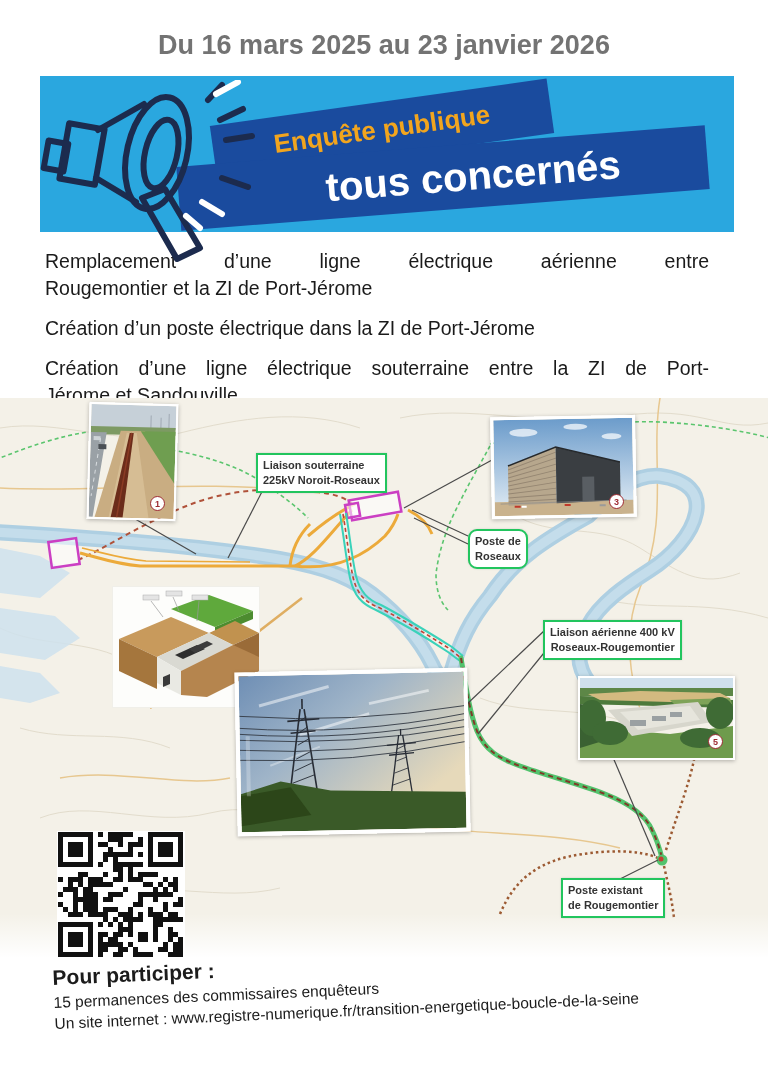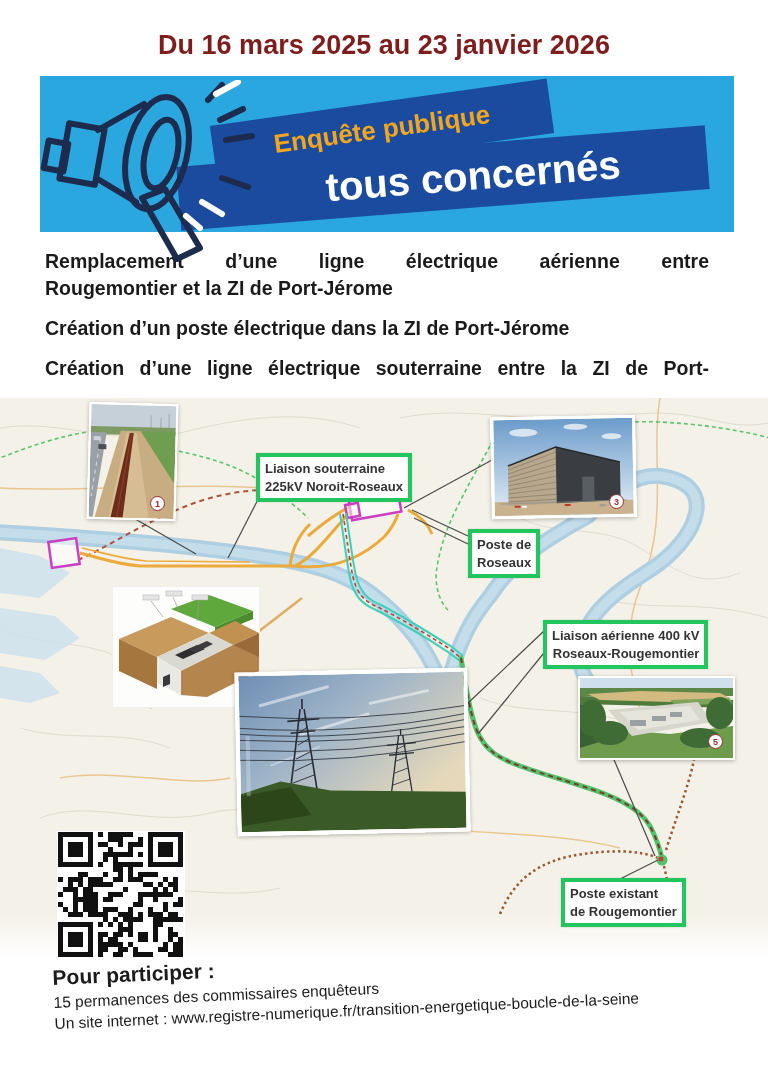"Du 16 mars 2025 au" .date-heading { color: #7f1d1d -> #737373 }
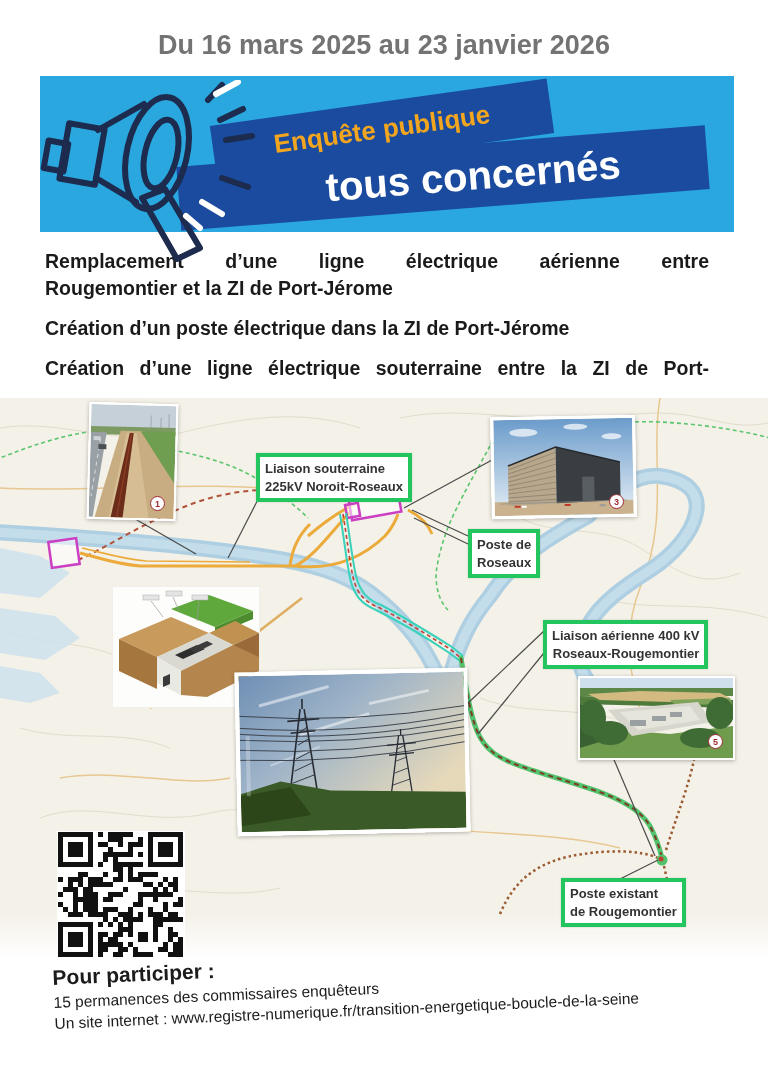"Remplacement d’une ligne électrique" .intro p { font-weight: bold -> none }
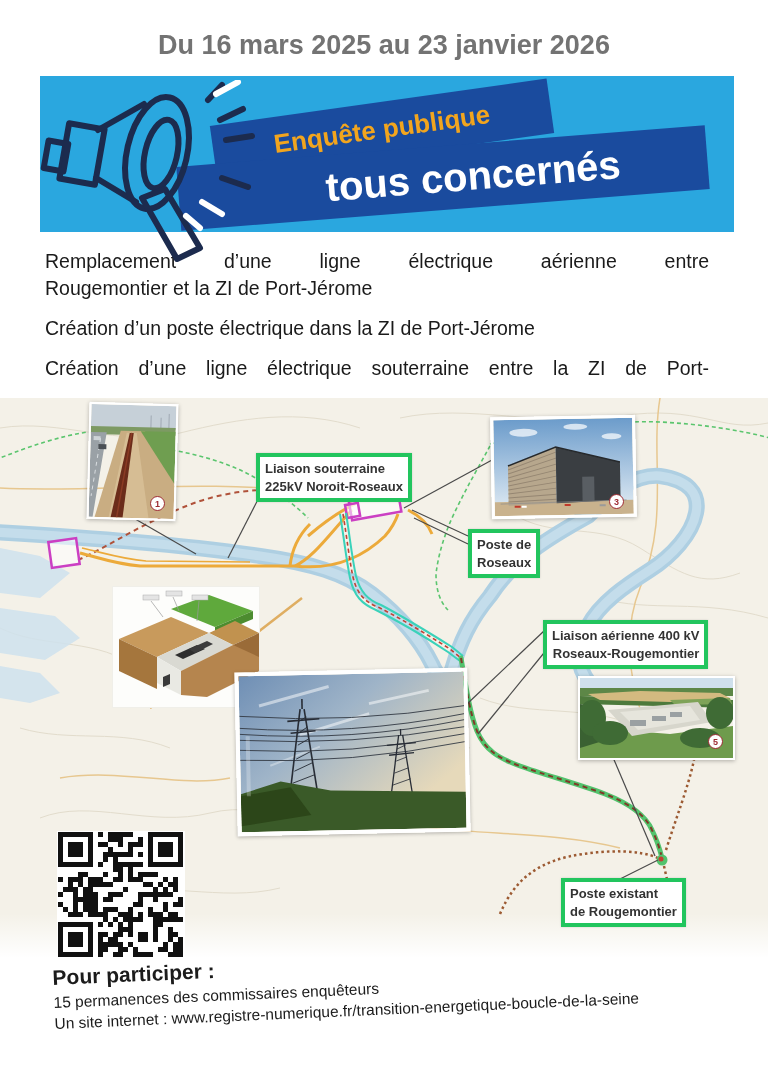"Jérome et Sandouville" span.line-plain { html: none -> <span>Jérome et Sandouville</span> }
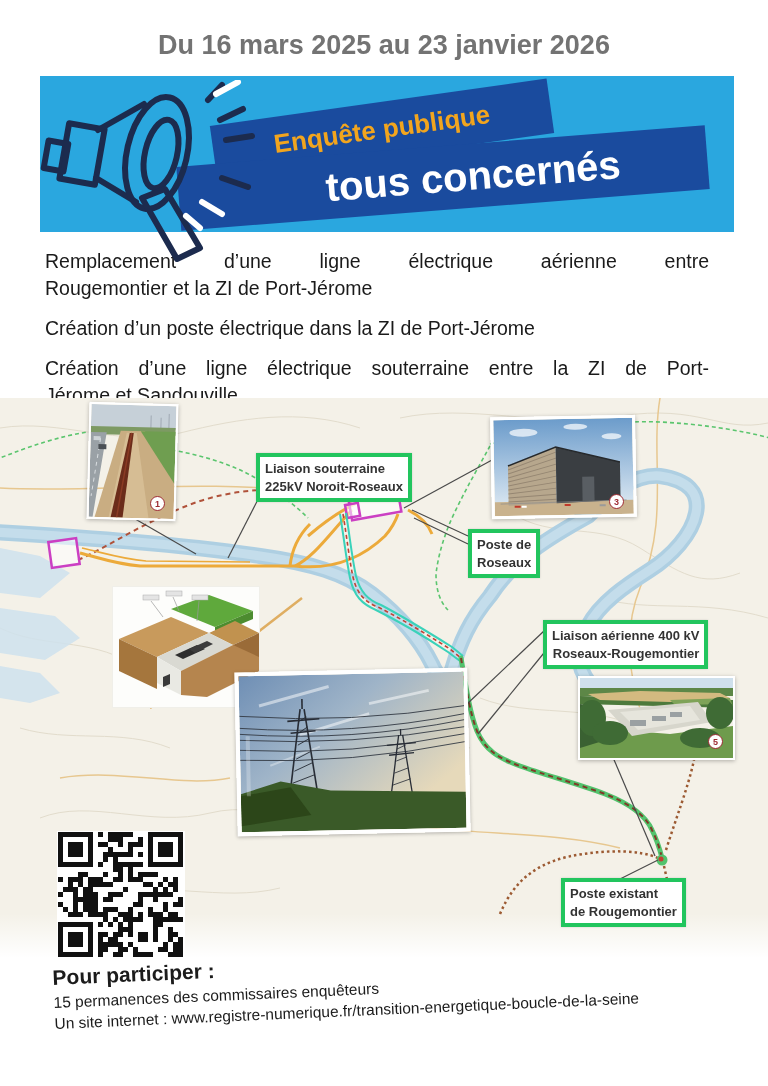"Liaison souterraine" .map-label { border: 4px solid #22c55e -> 2px solid #22c55e; font-size: 13px -> 11px }
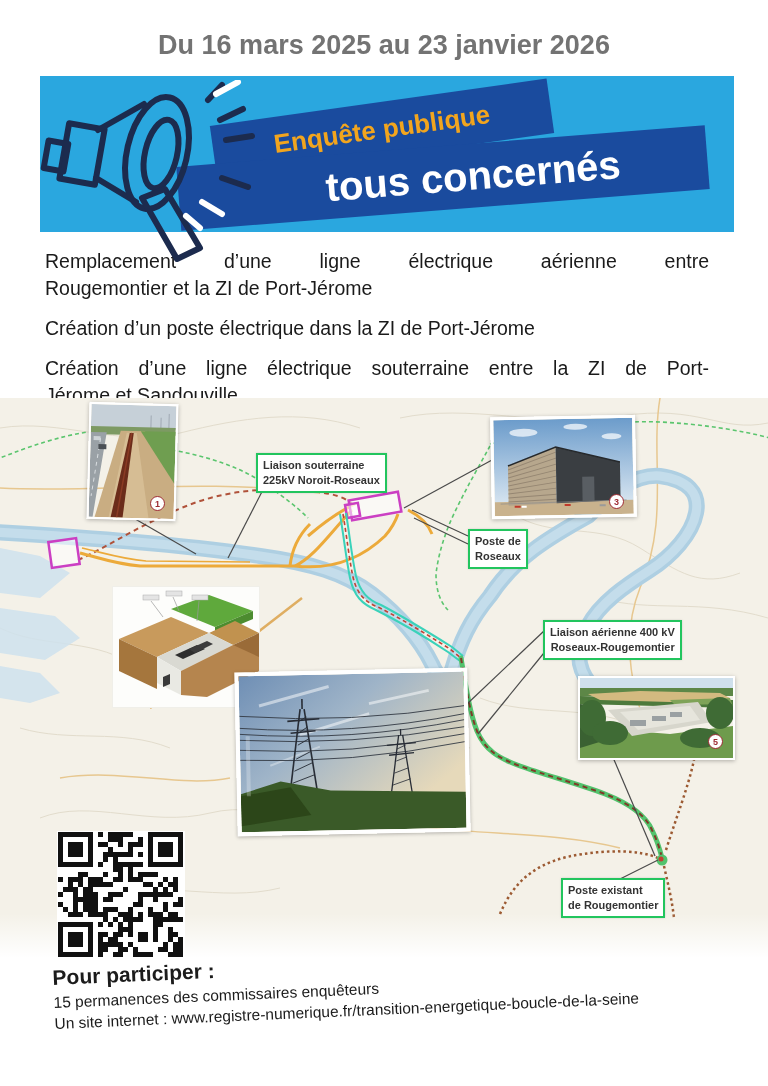"Poste de" .lbl-roseaux { border-radius: none -> 9px }
